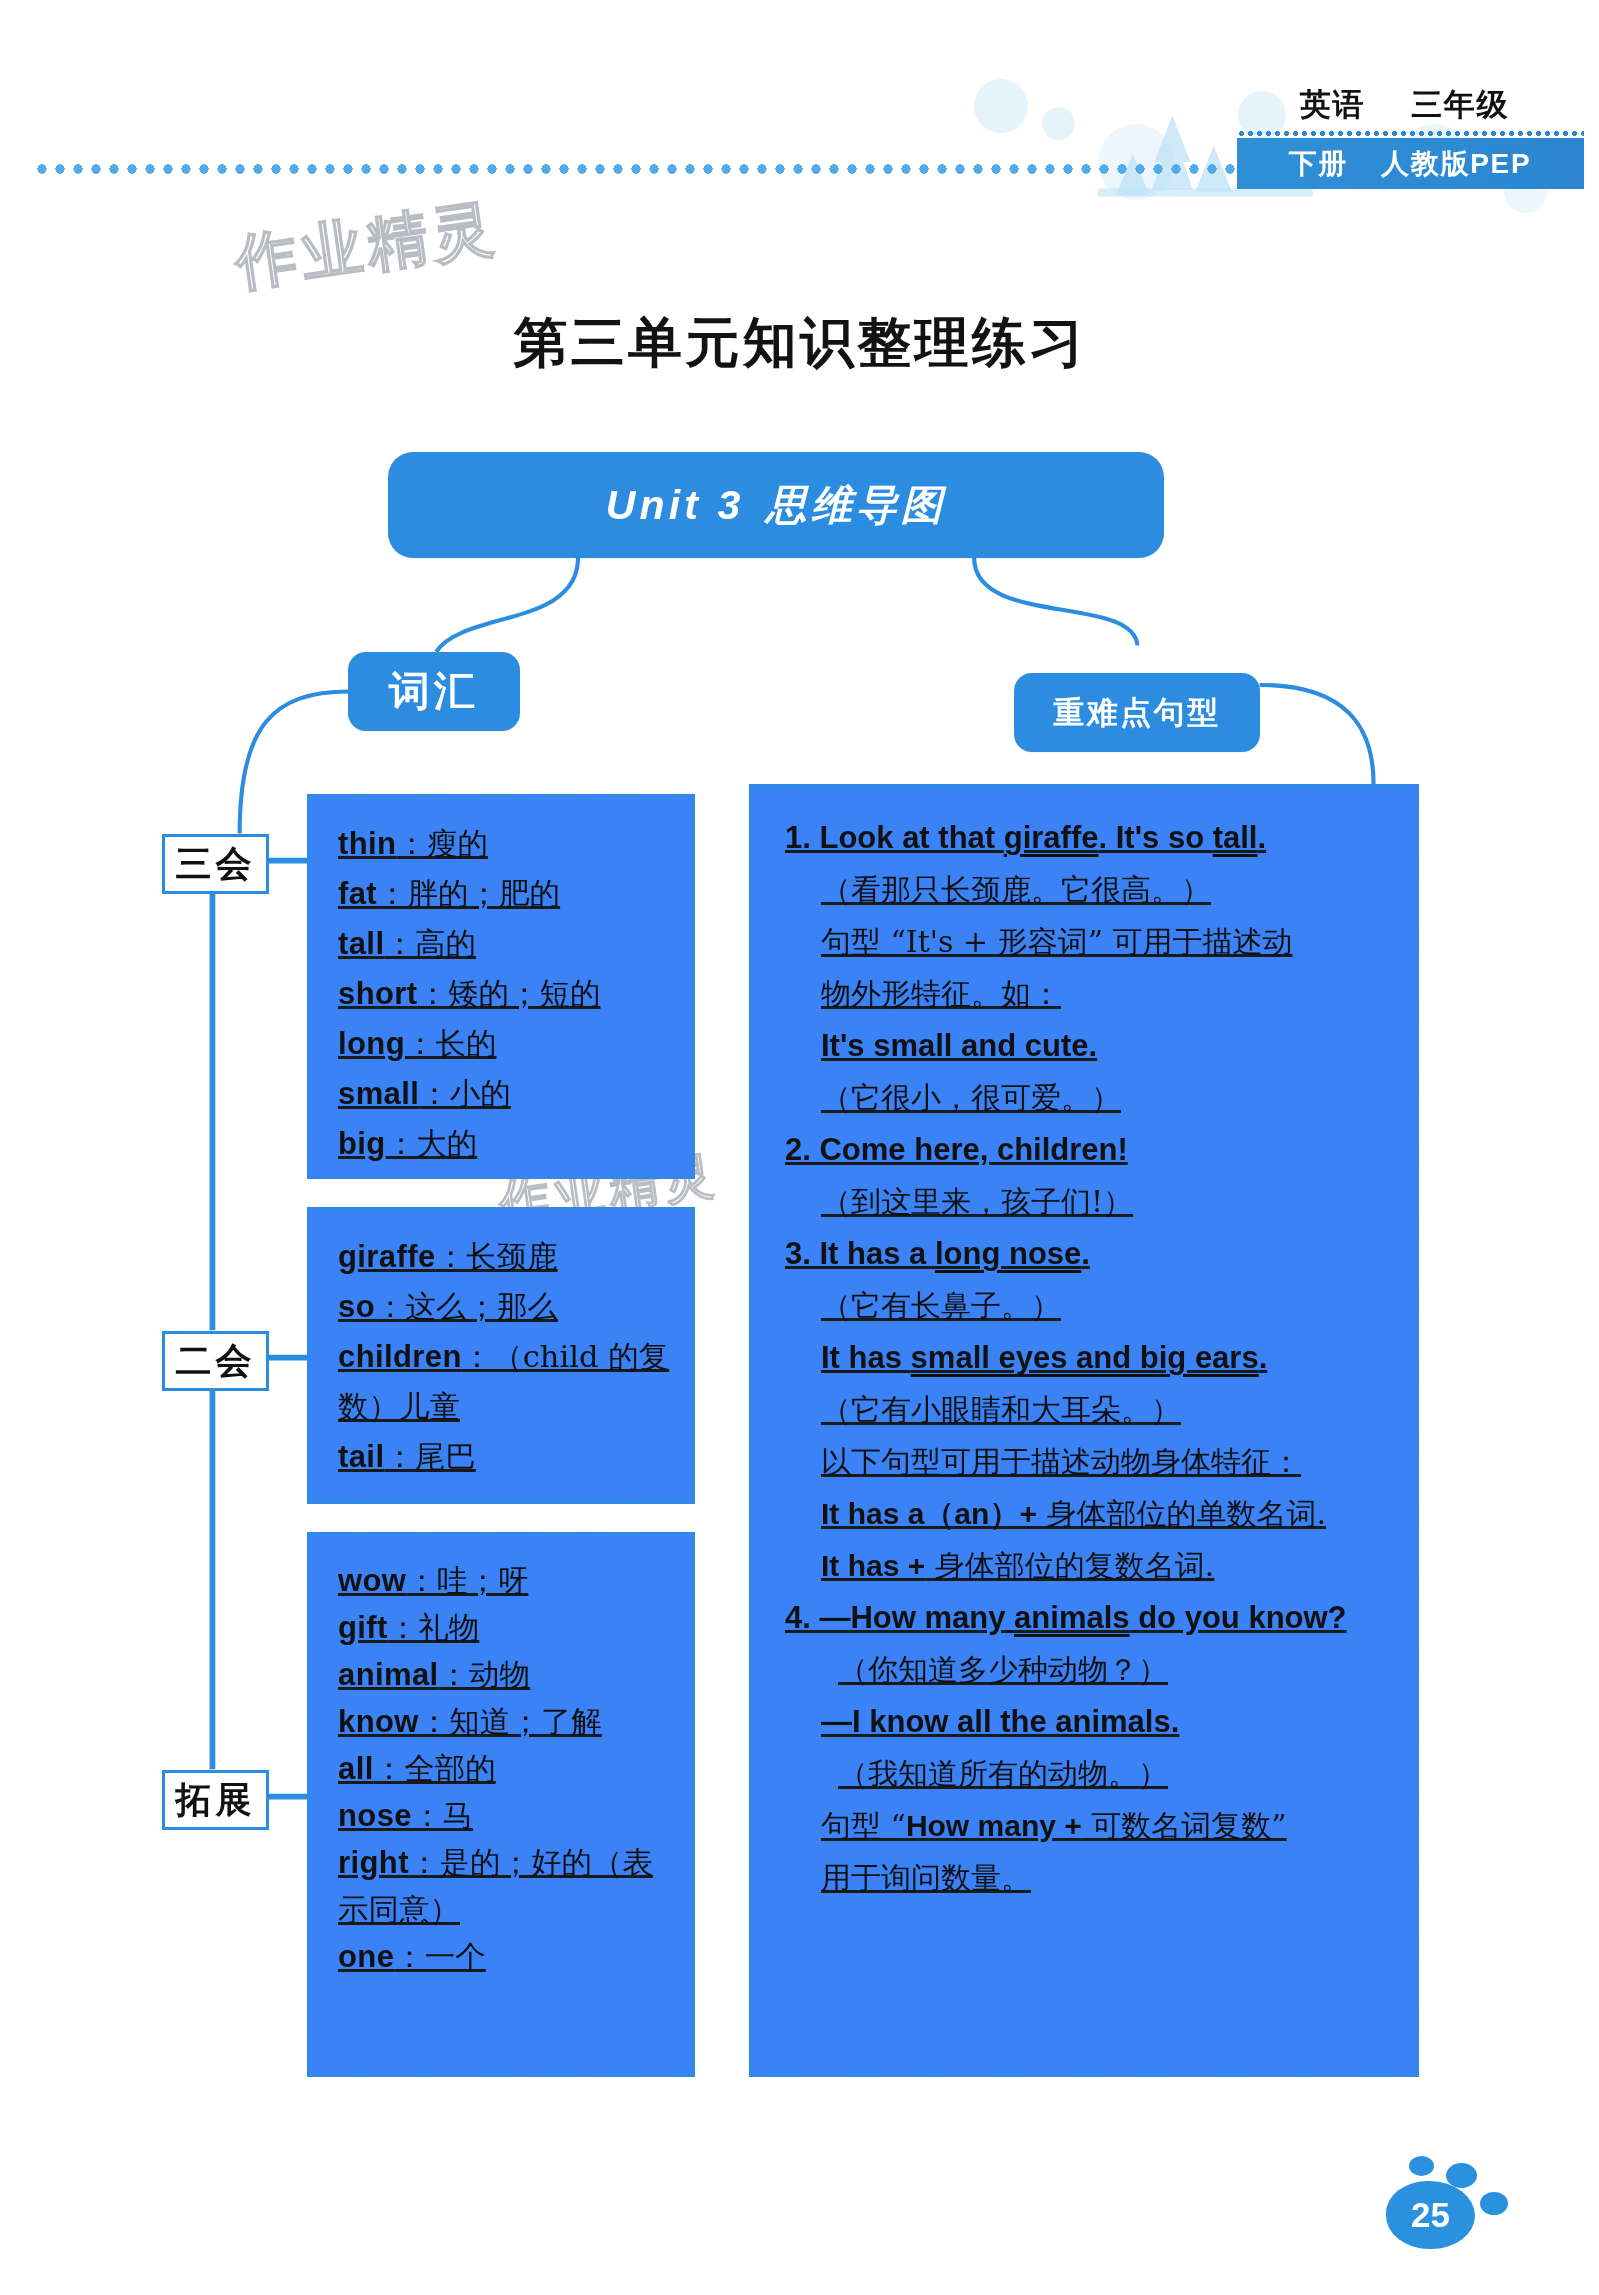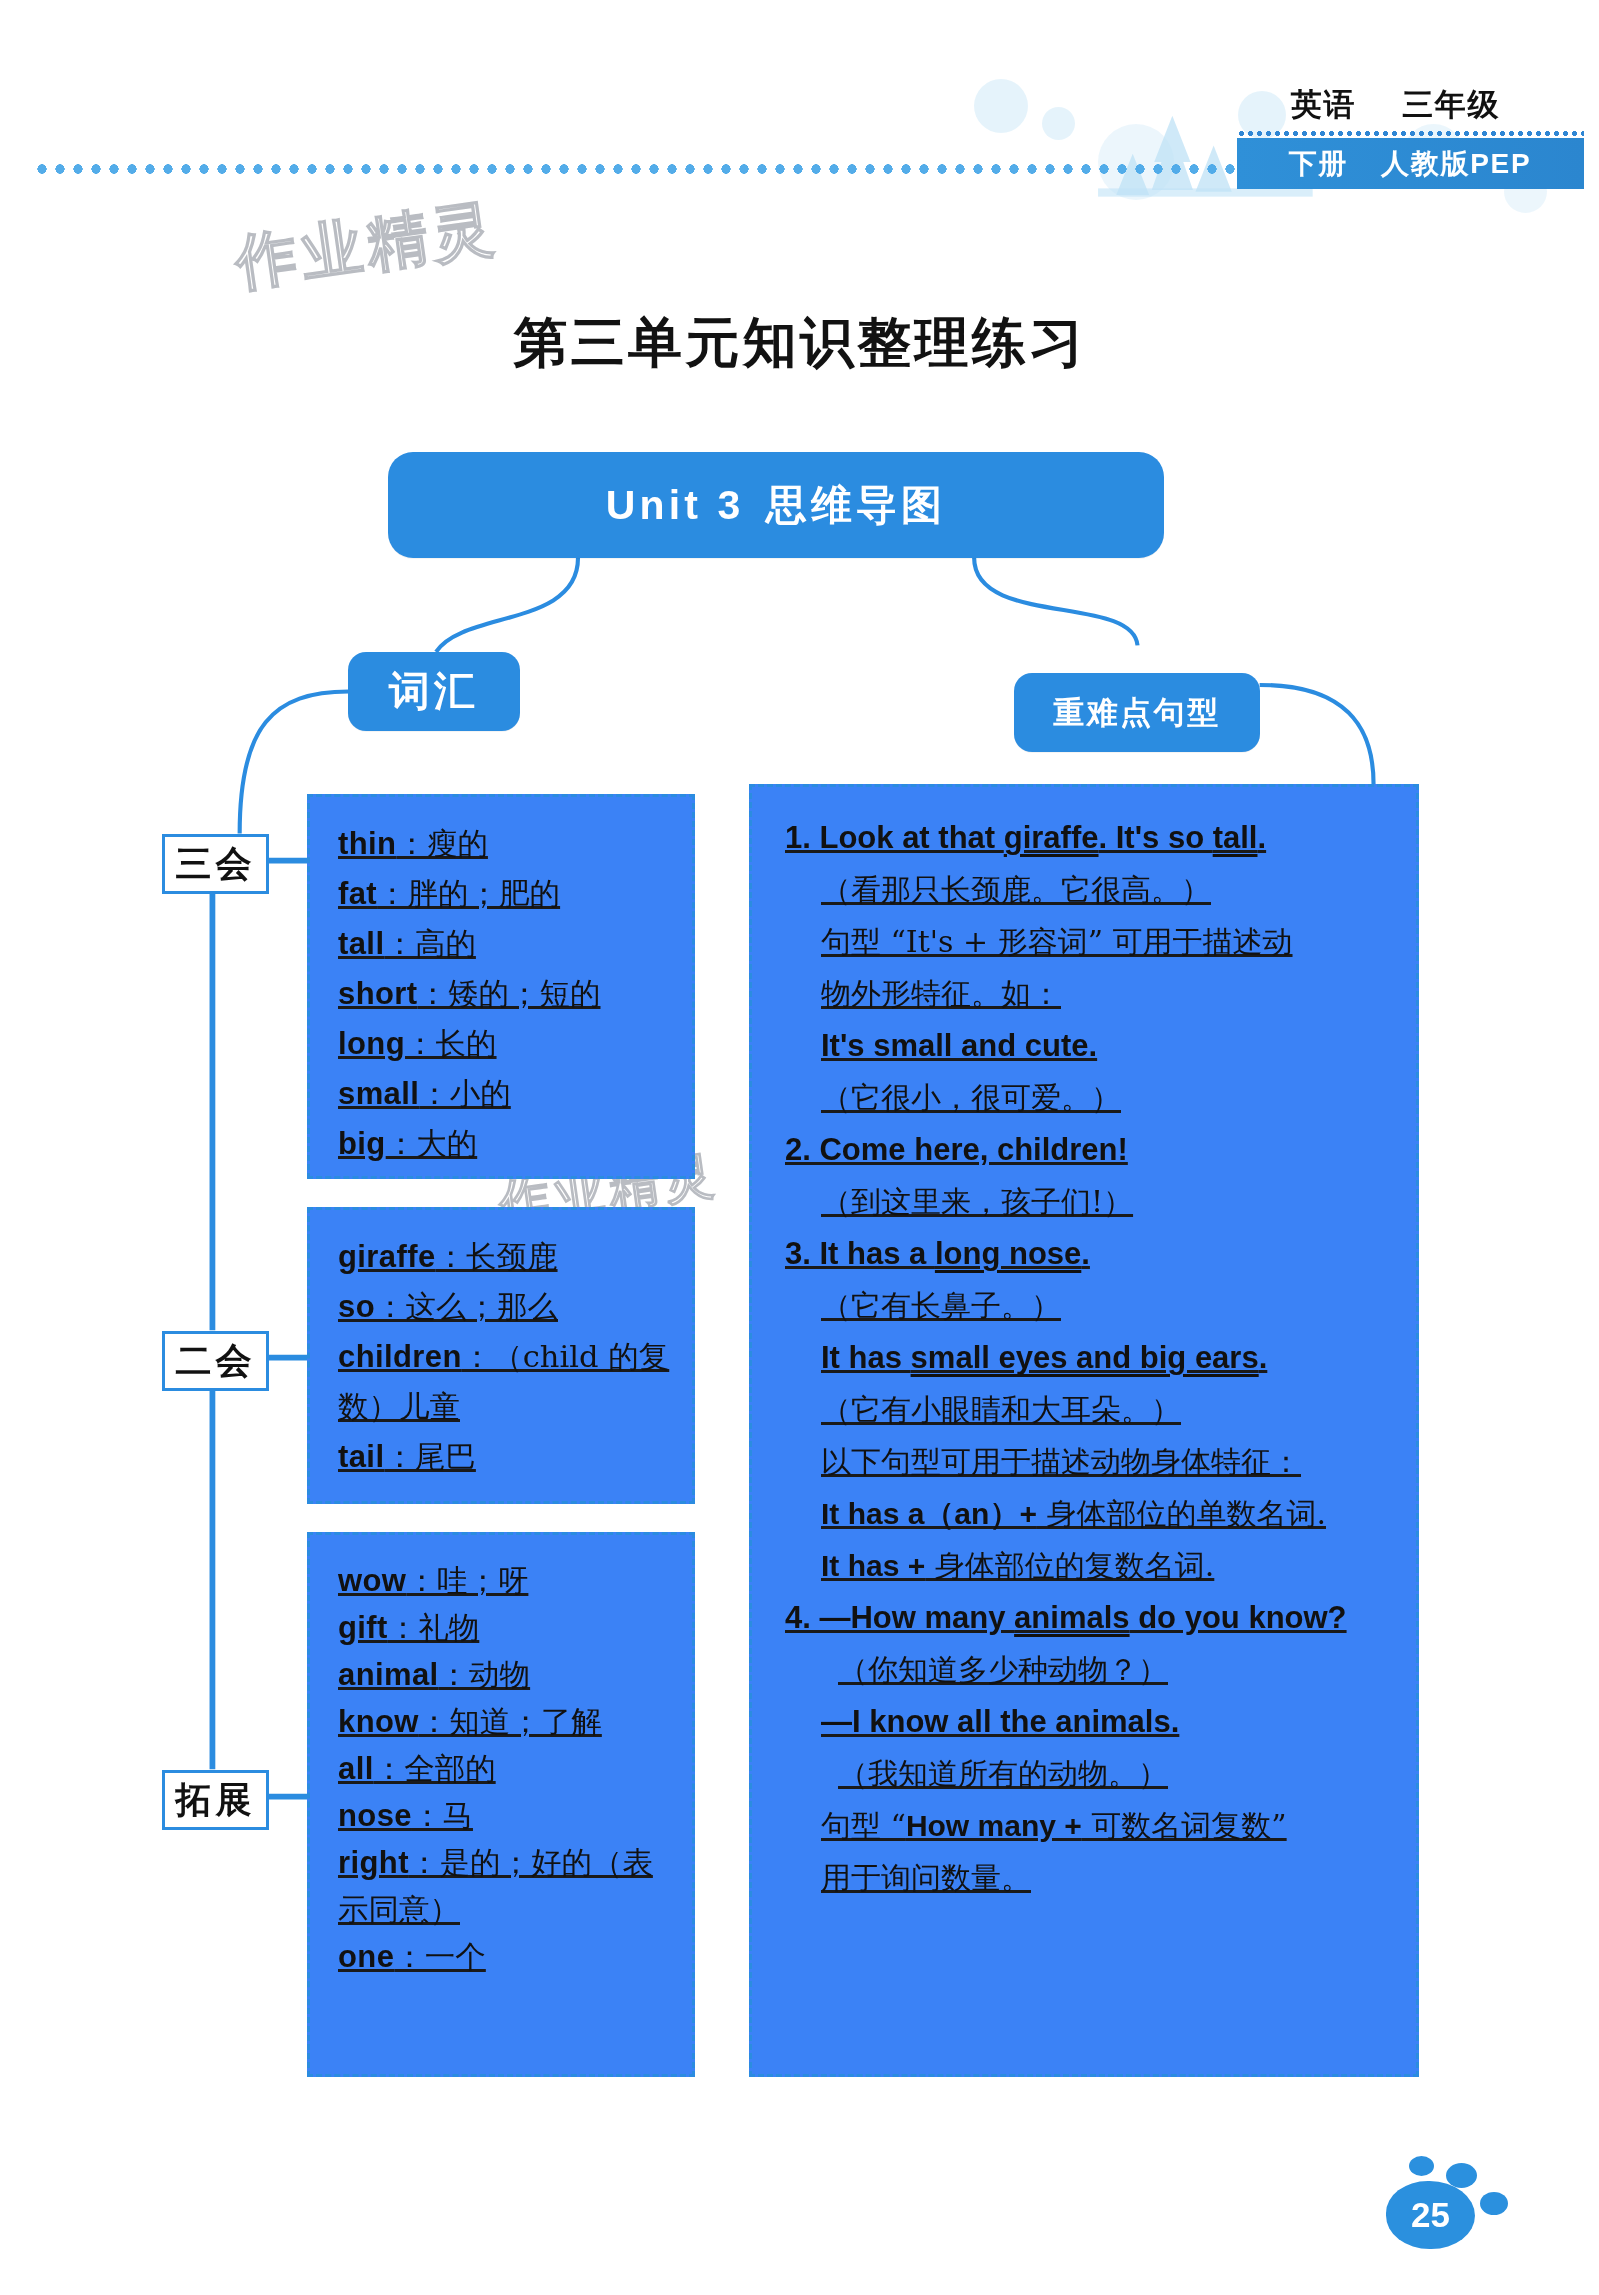"英语" #badge-top { right: 31px -> 22px }
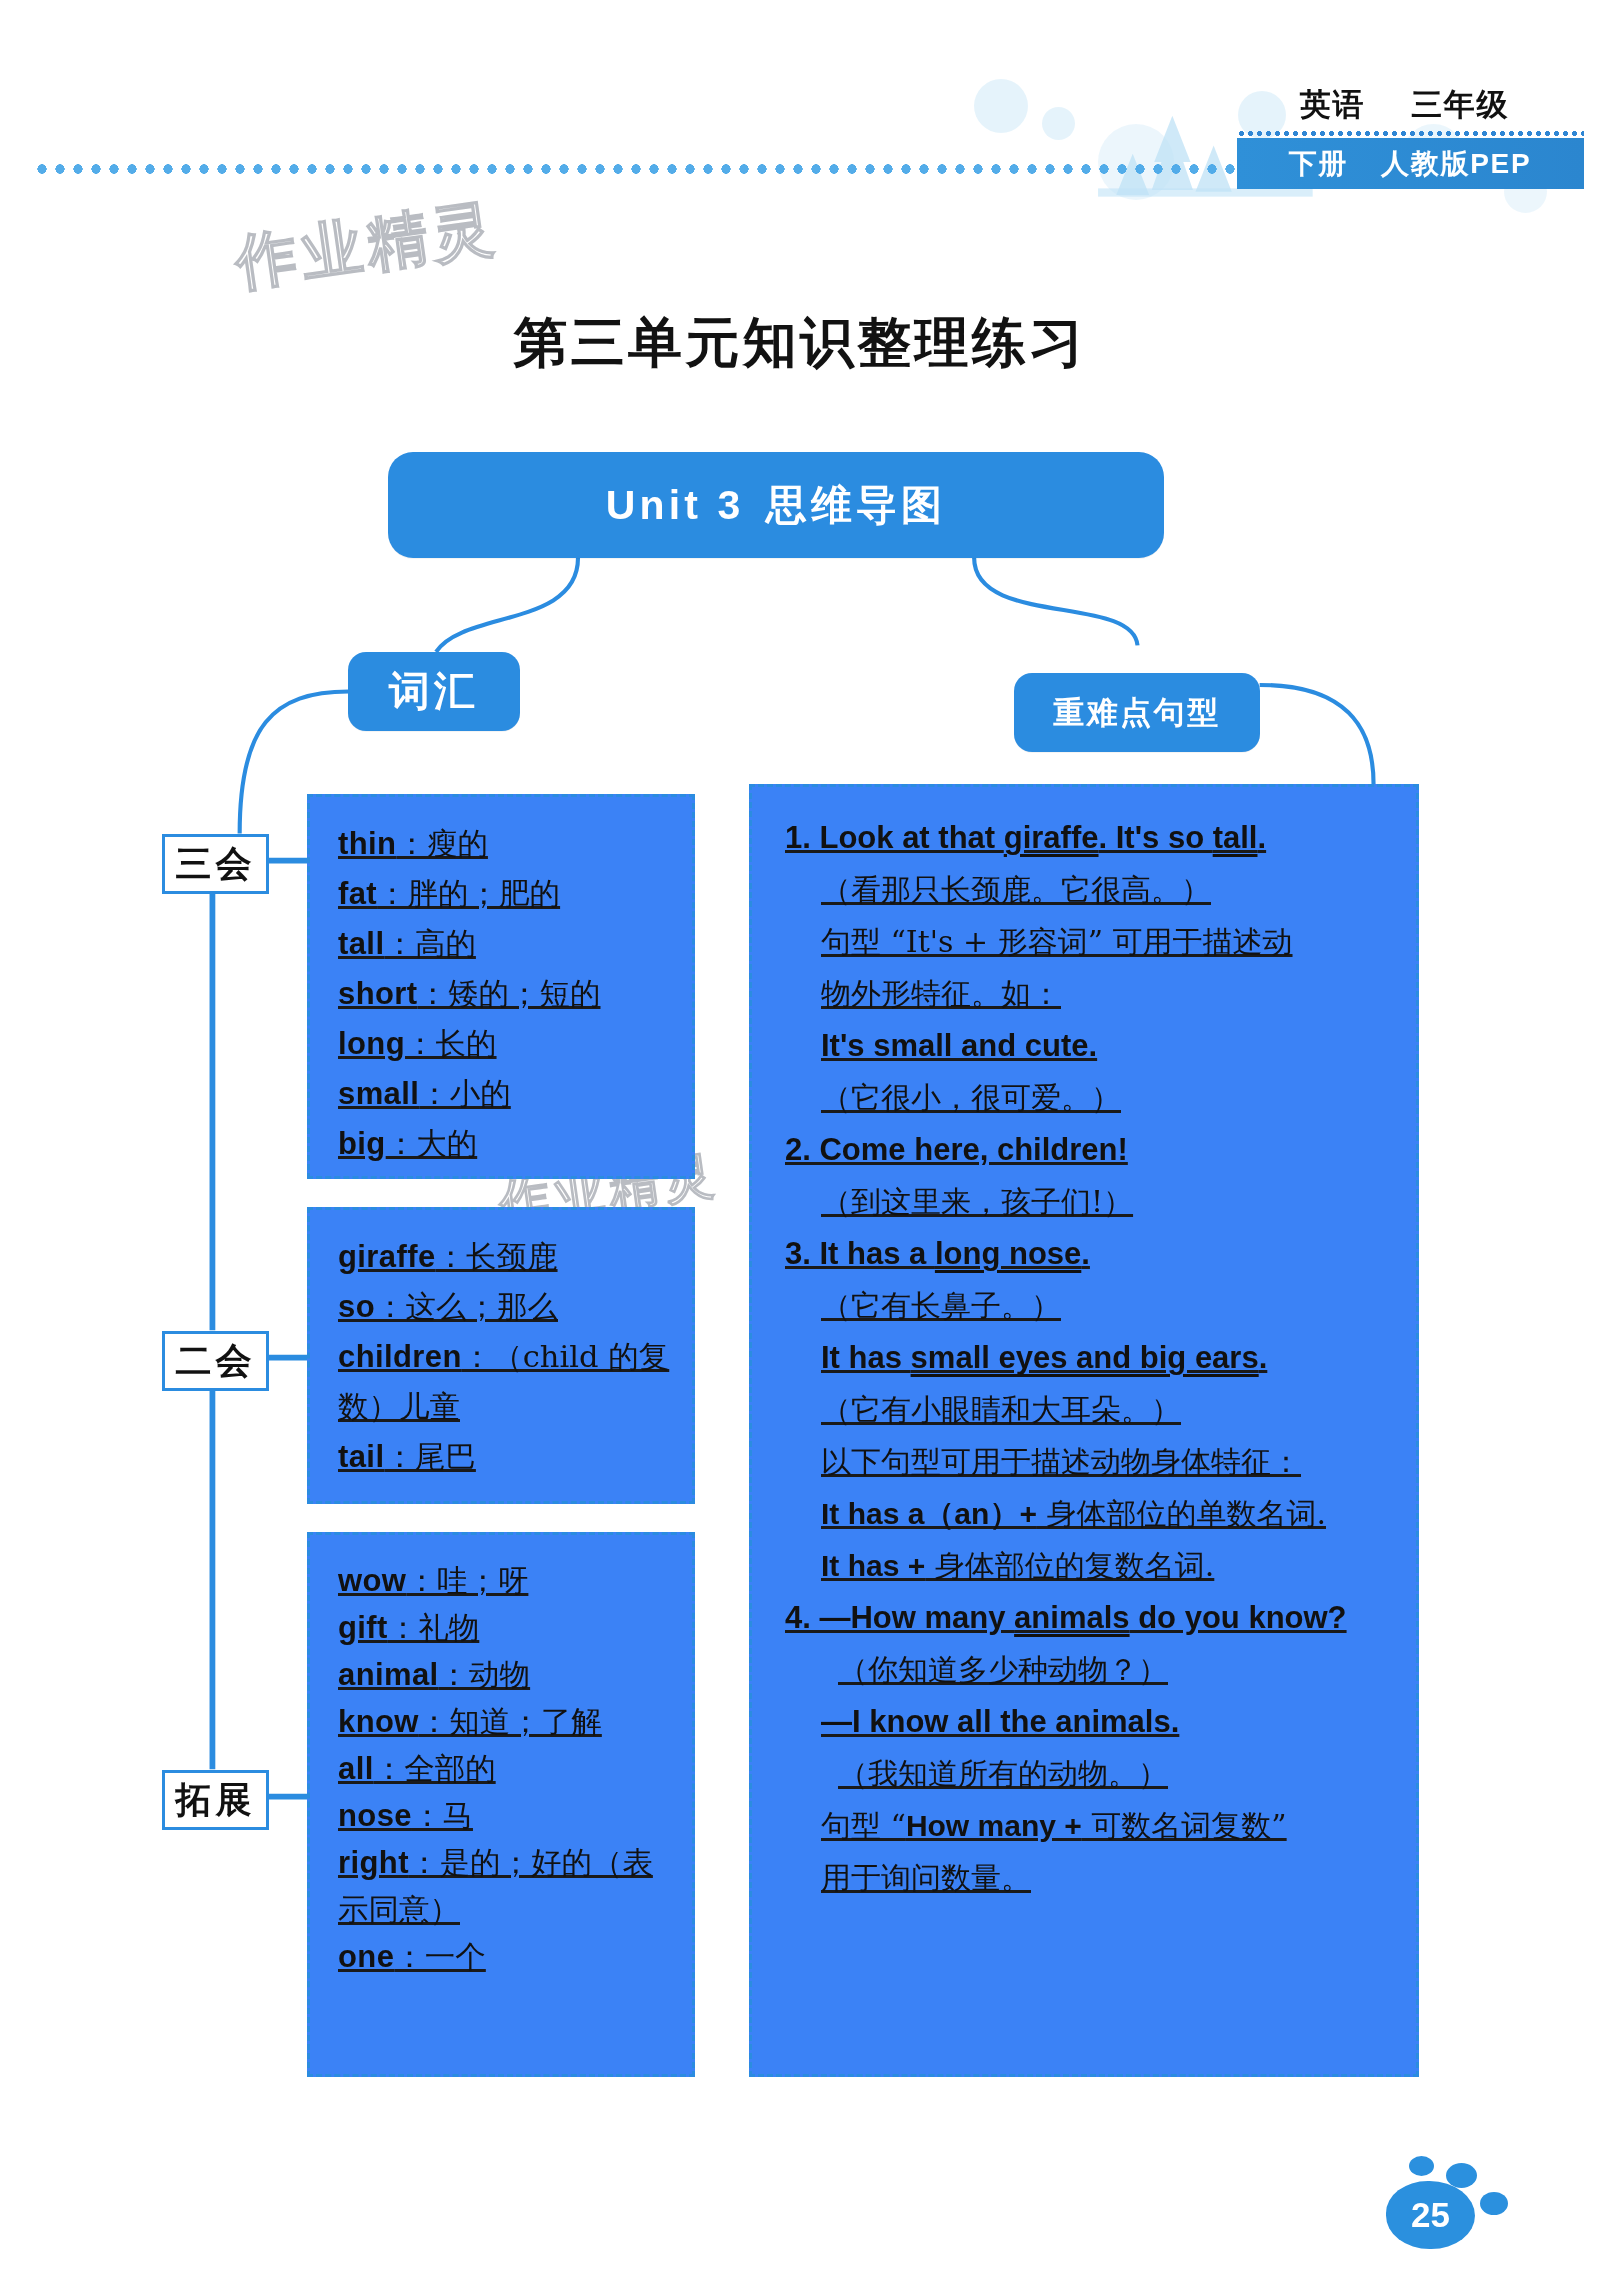"Unit 3" #node-root { font-style: none -> italic }
